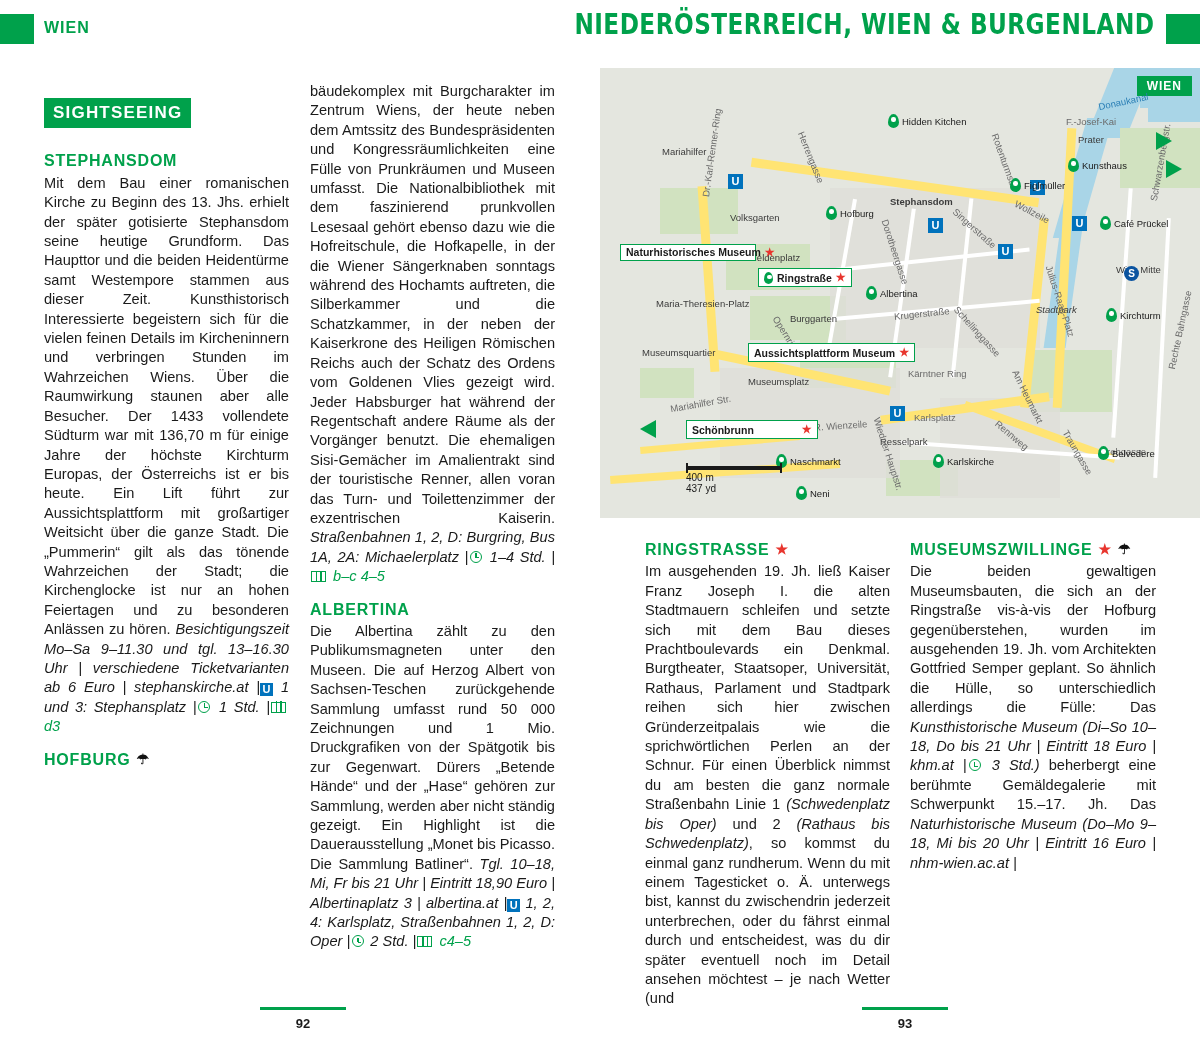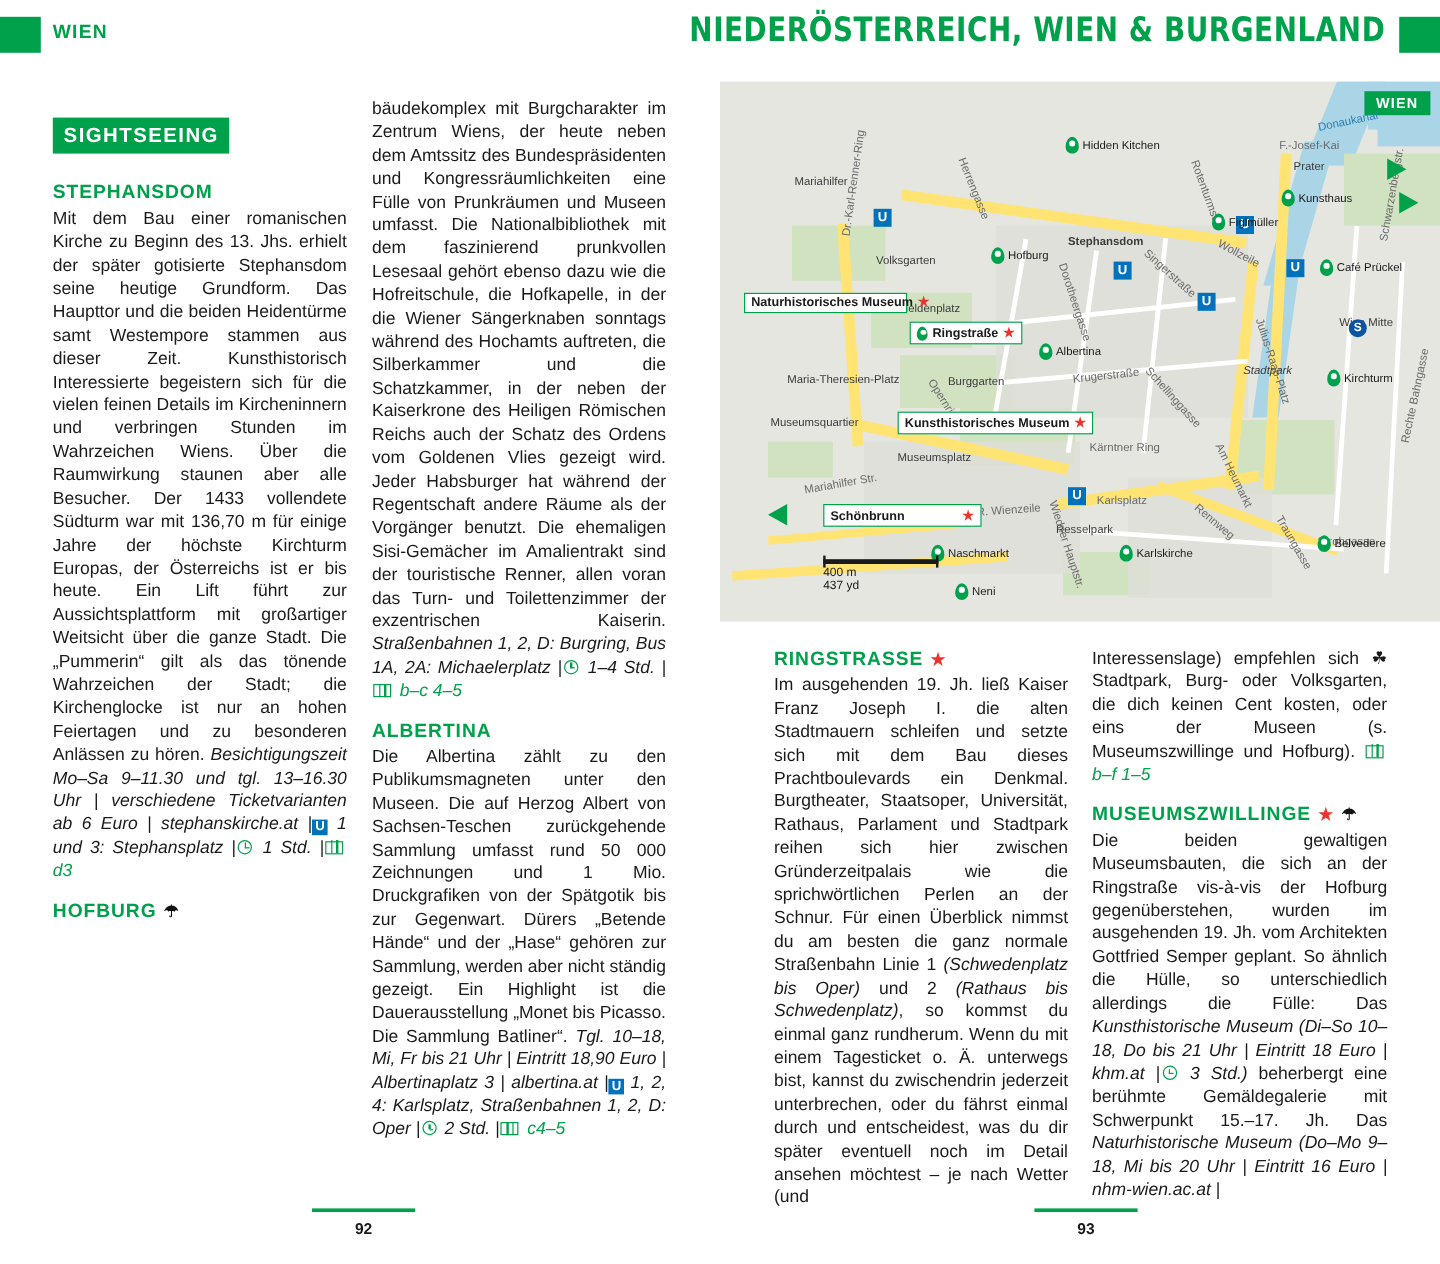"Maria-Theresien-Platz" div.mlabel { top: 243px -> 230px }
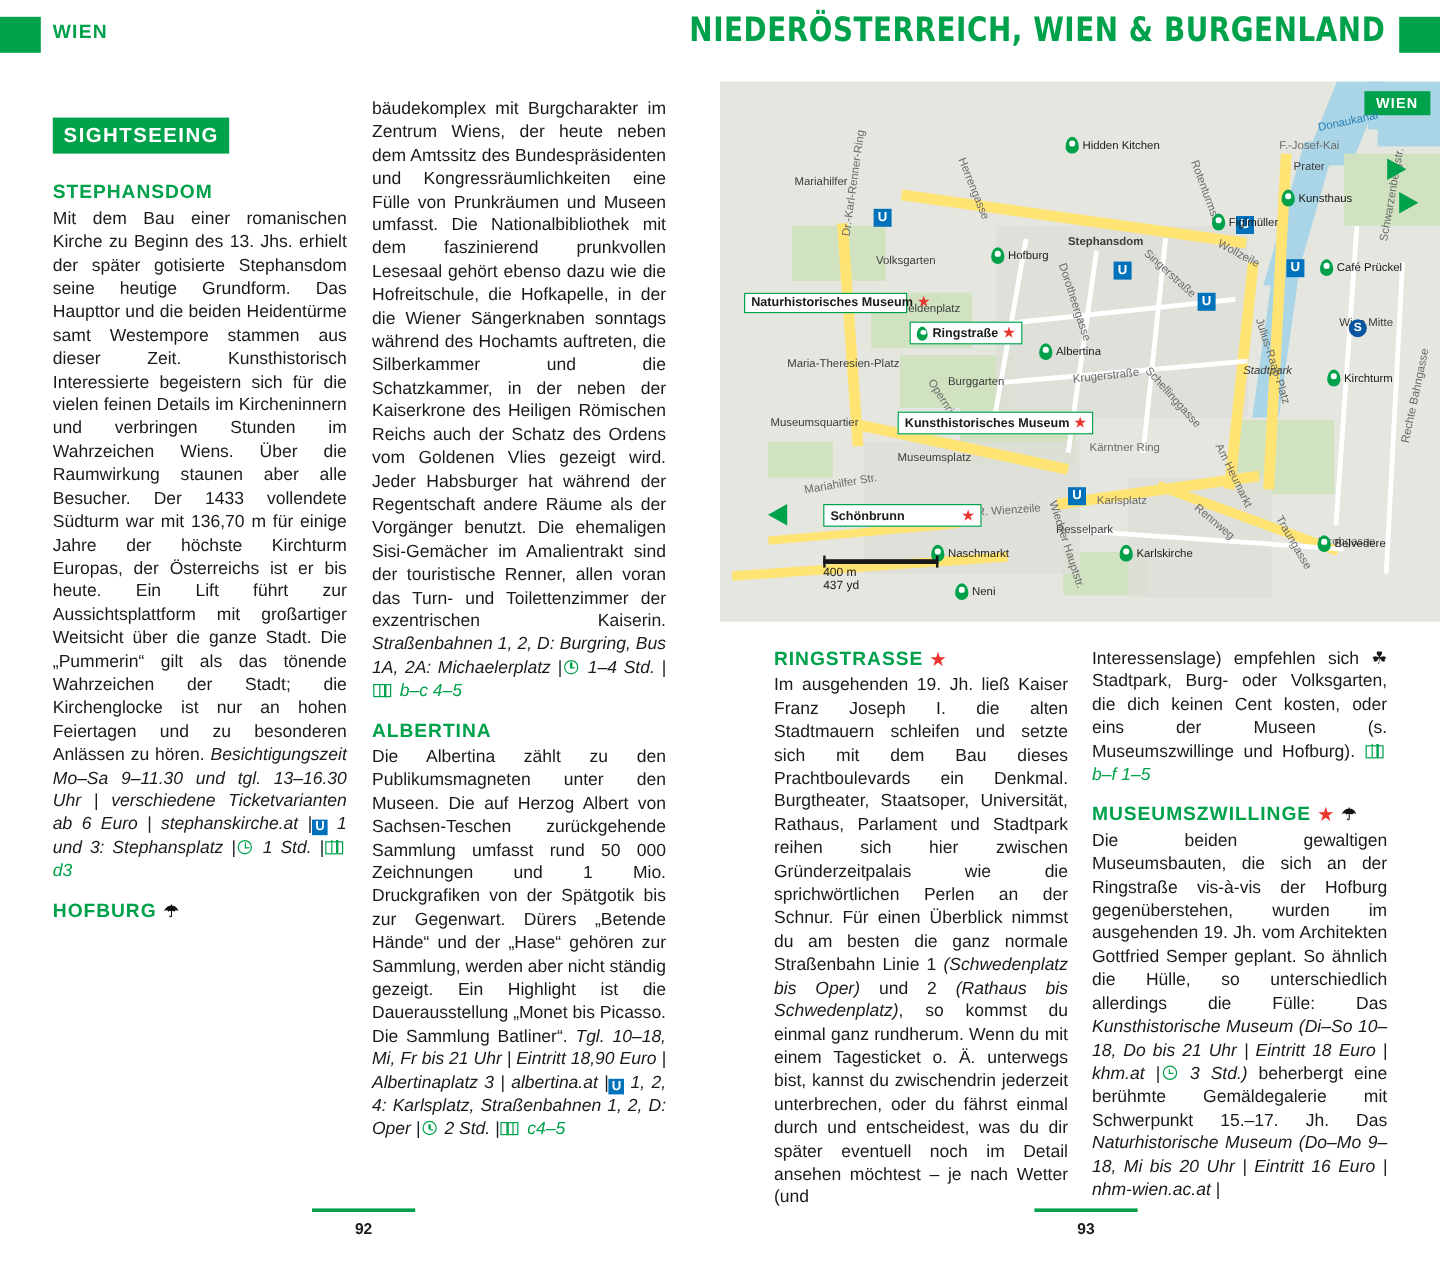"Kunsthistorisches Museum" span { text: Kunsthistorisches -> Aussichtsplattform }
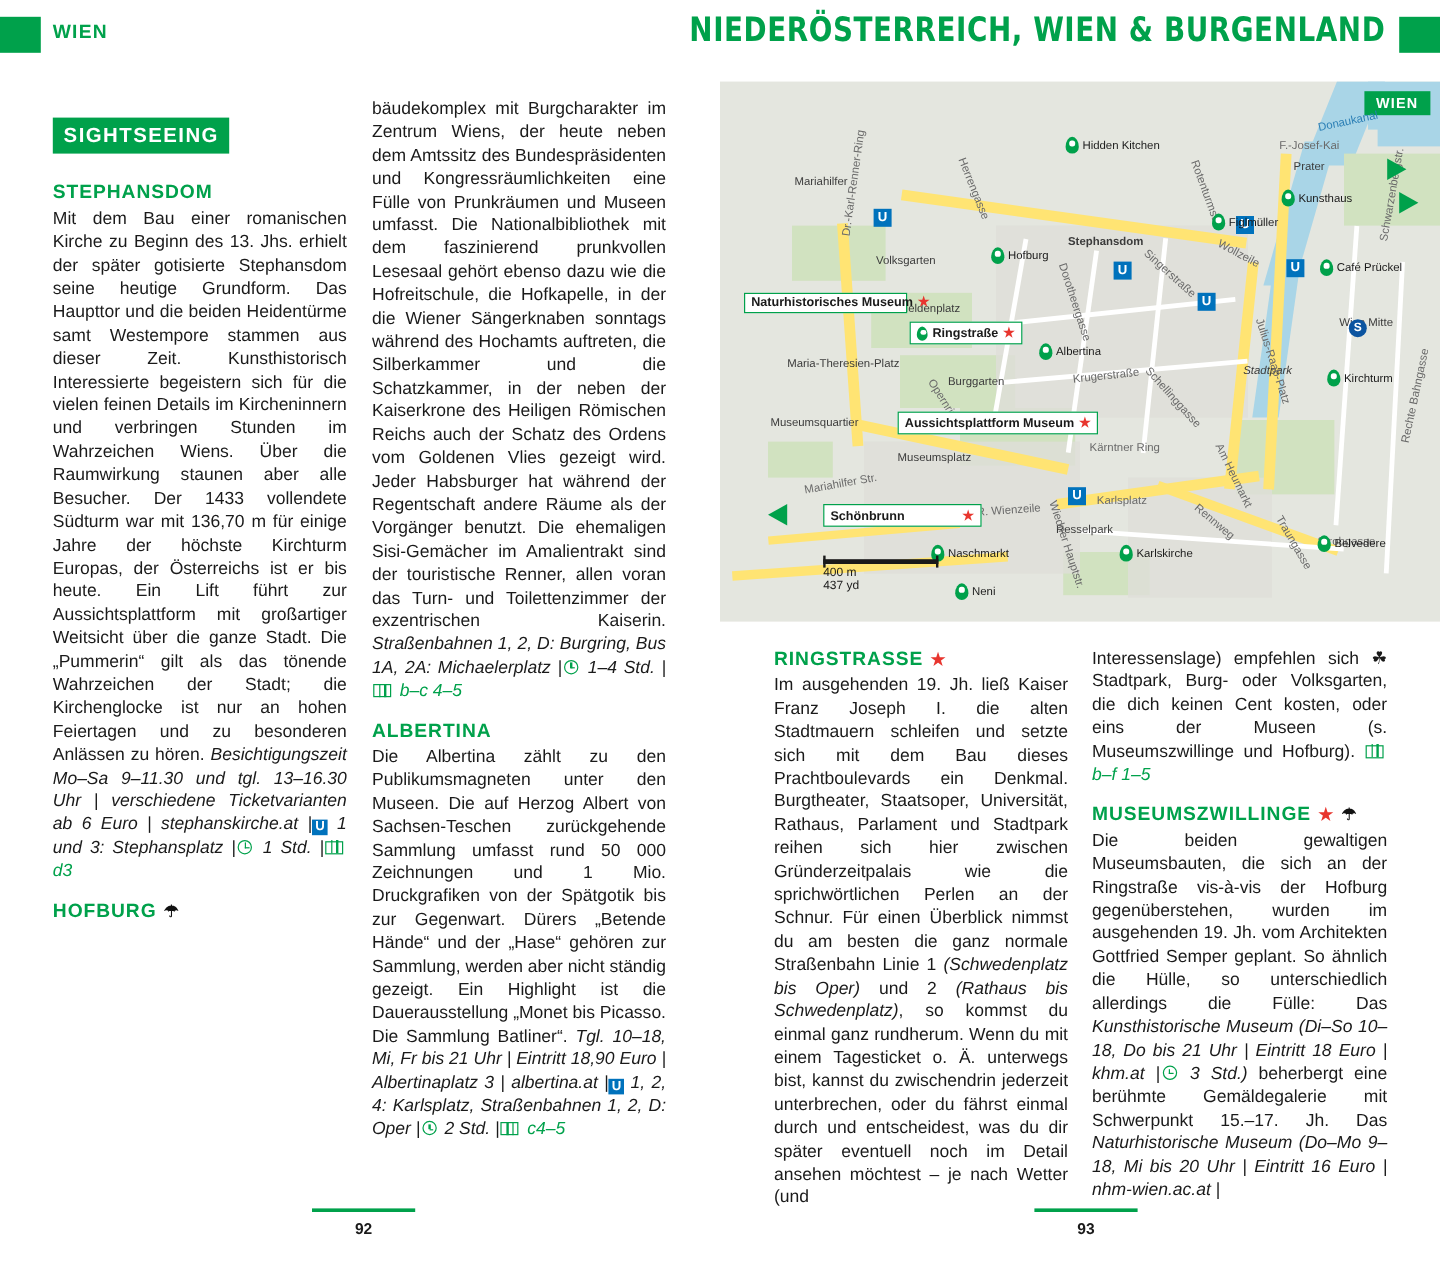"Interessenslage) empfehlen sich ☘" p { html: <p><span>Interessenslage) empfehlen sich </span><span>☘</span><span> Stadtpark, Burg- oder Volksgarten, die dich keinen Cent kosten, oder eins der Museen (s. Museumszwillinge und Hofburg). </span><span></span><span> b–f 1–5</span></p> -> none }
